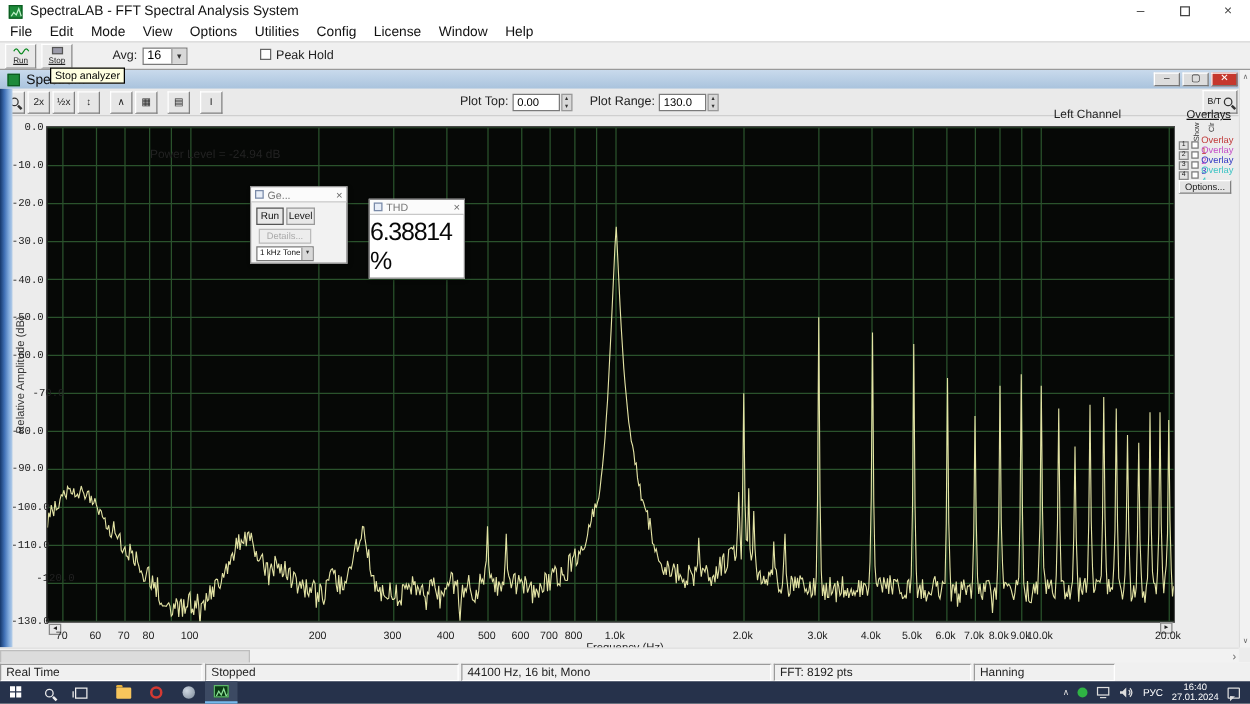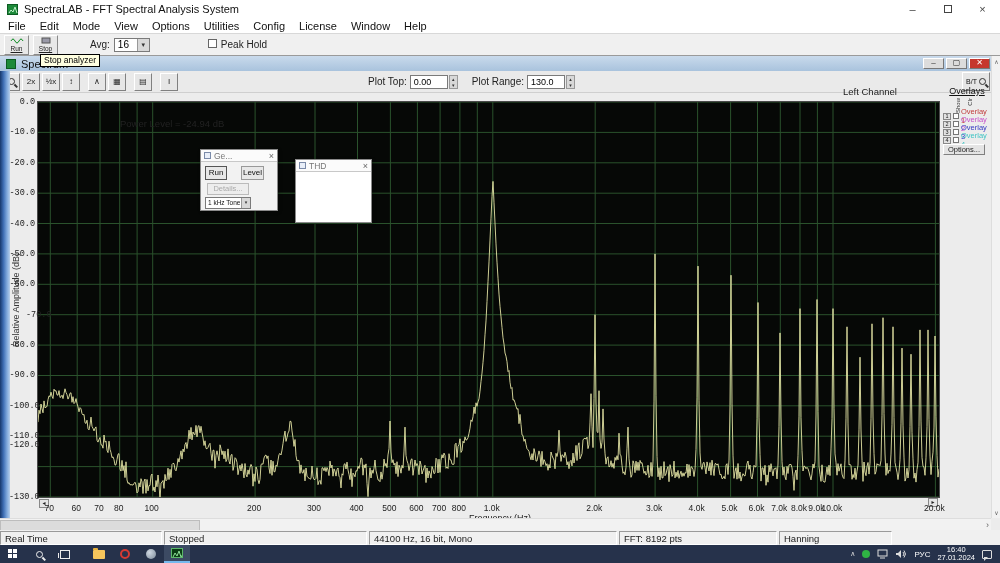"Level" div.gen-btn { margin-left: 12px -> none }
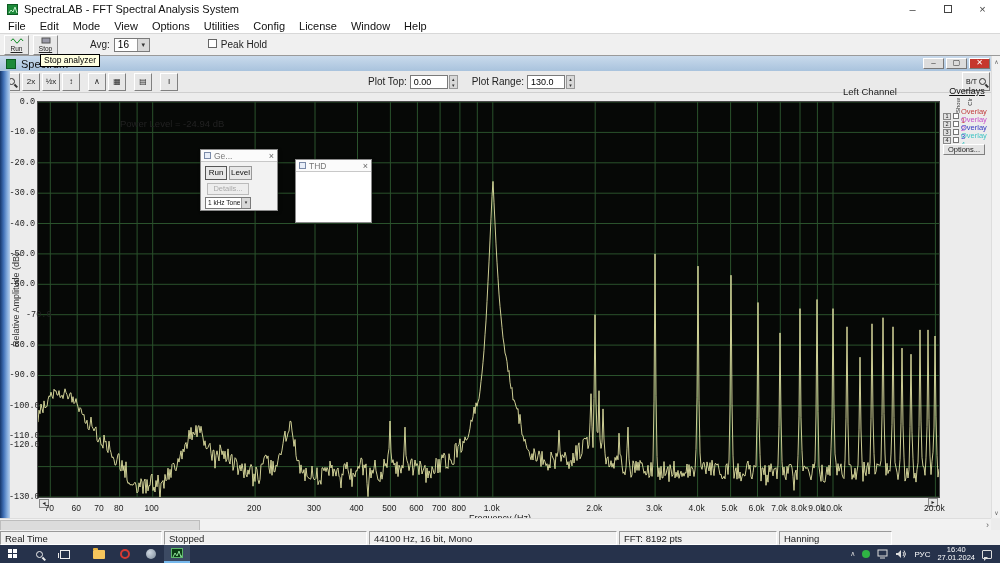"6.38814 %" div { html: none -> <div>6.38814 %</div> }
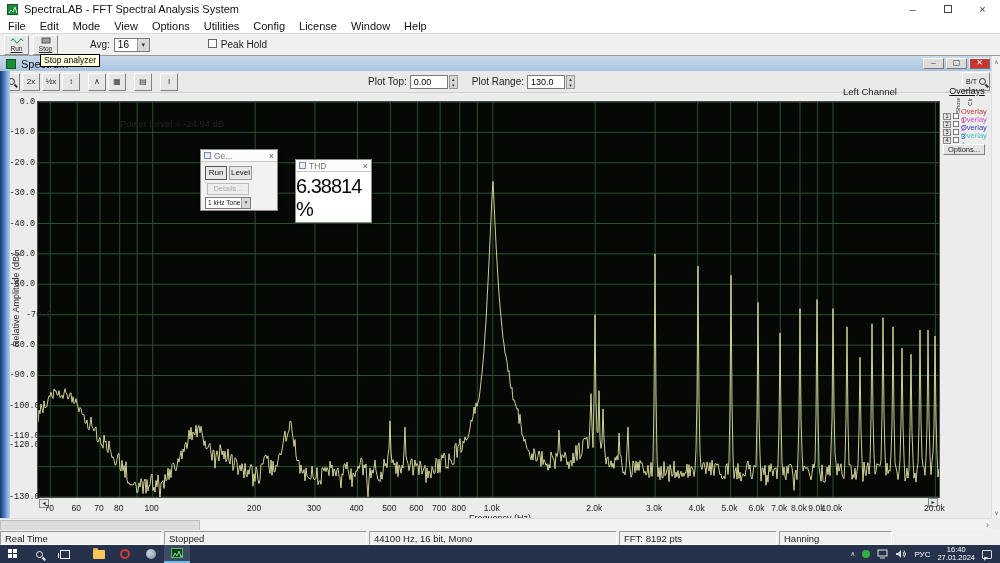"-120.0" span.y-tick { padding-left: none -> 20px; top: 384px -> 402px }
